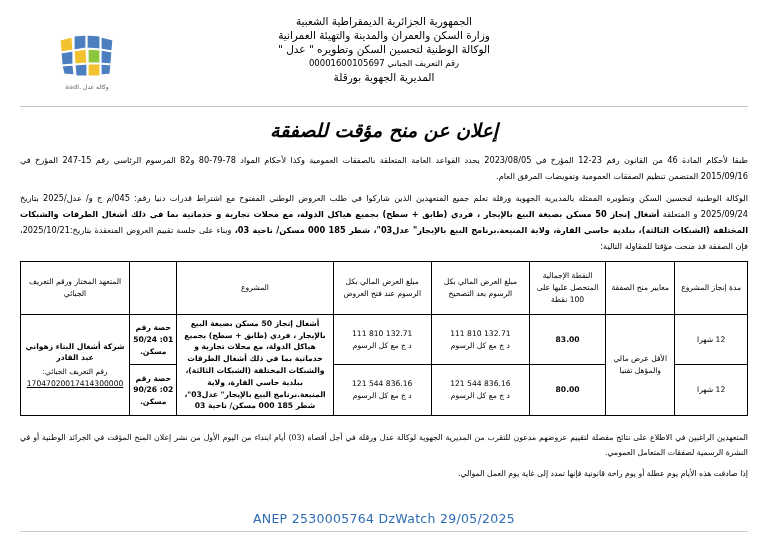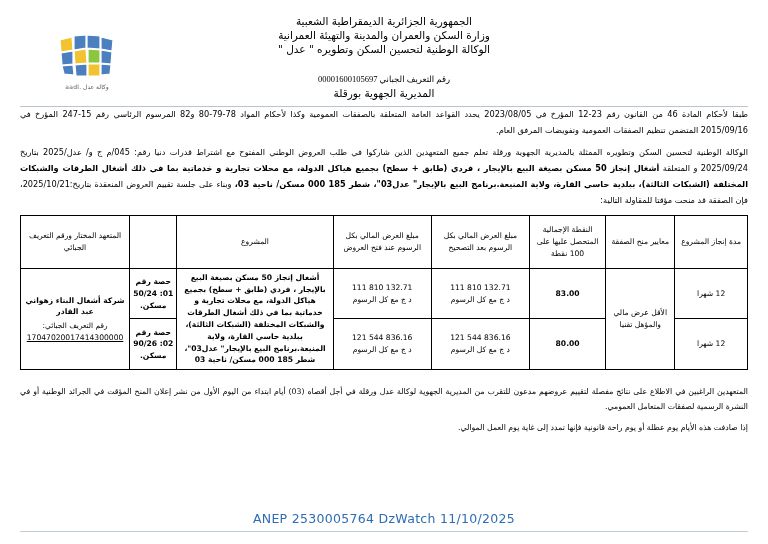"رقم التعريف الجباني 00001600105697" .tax-line { font-family: Liberation Serif, serif -> none; margin-top: 17px -> 1px }
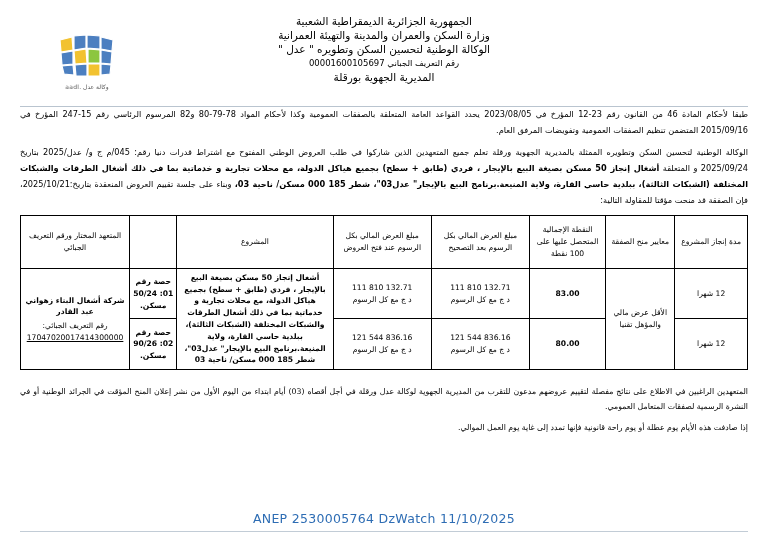"إعلان عن منح مؤقت للصفقة" div.title { html: none -> <div>إعلان عن منح مؤقت للصفقة</div> }
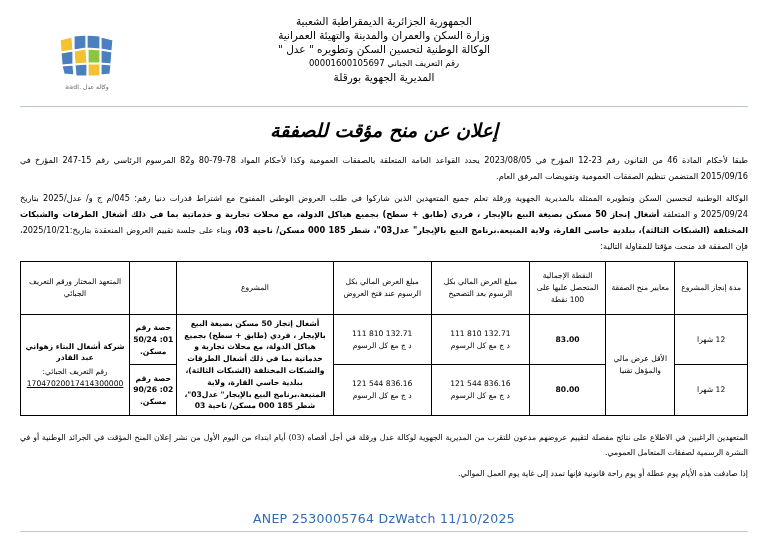"ANEP 2530005764 DzWatch 11/10/2025" span.footer-text { text: 11/10/2025 -> 29/05/2025 }
